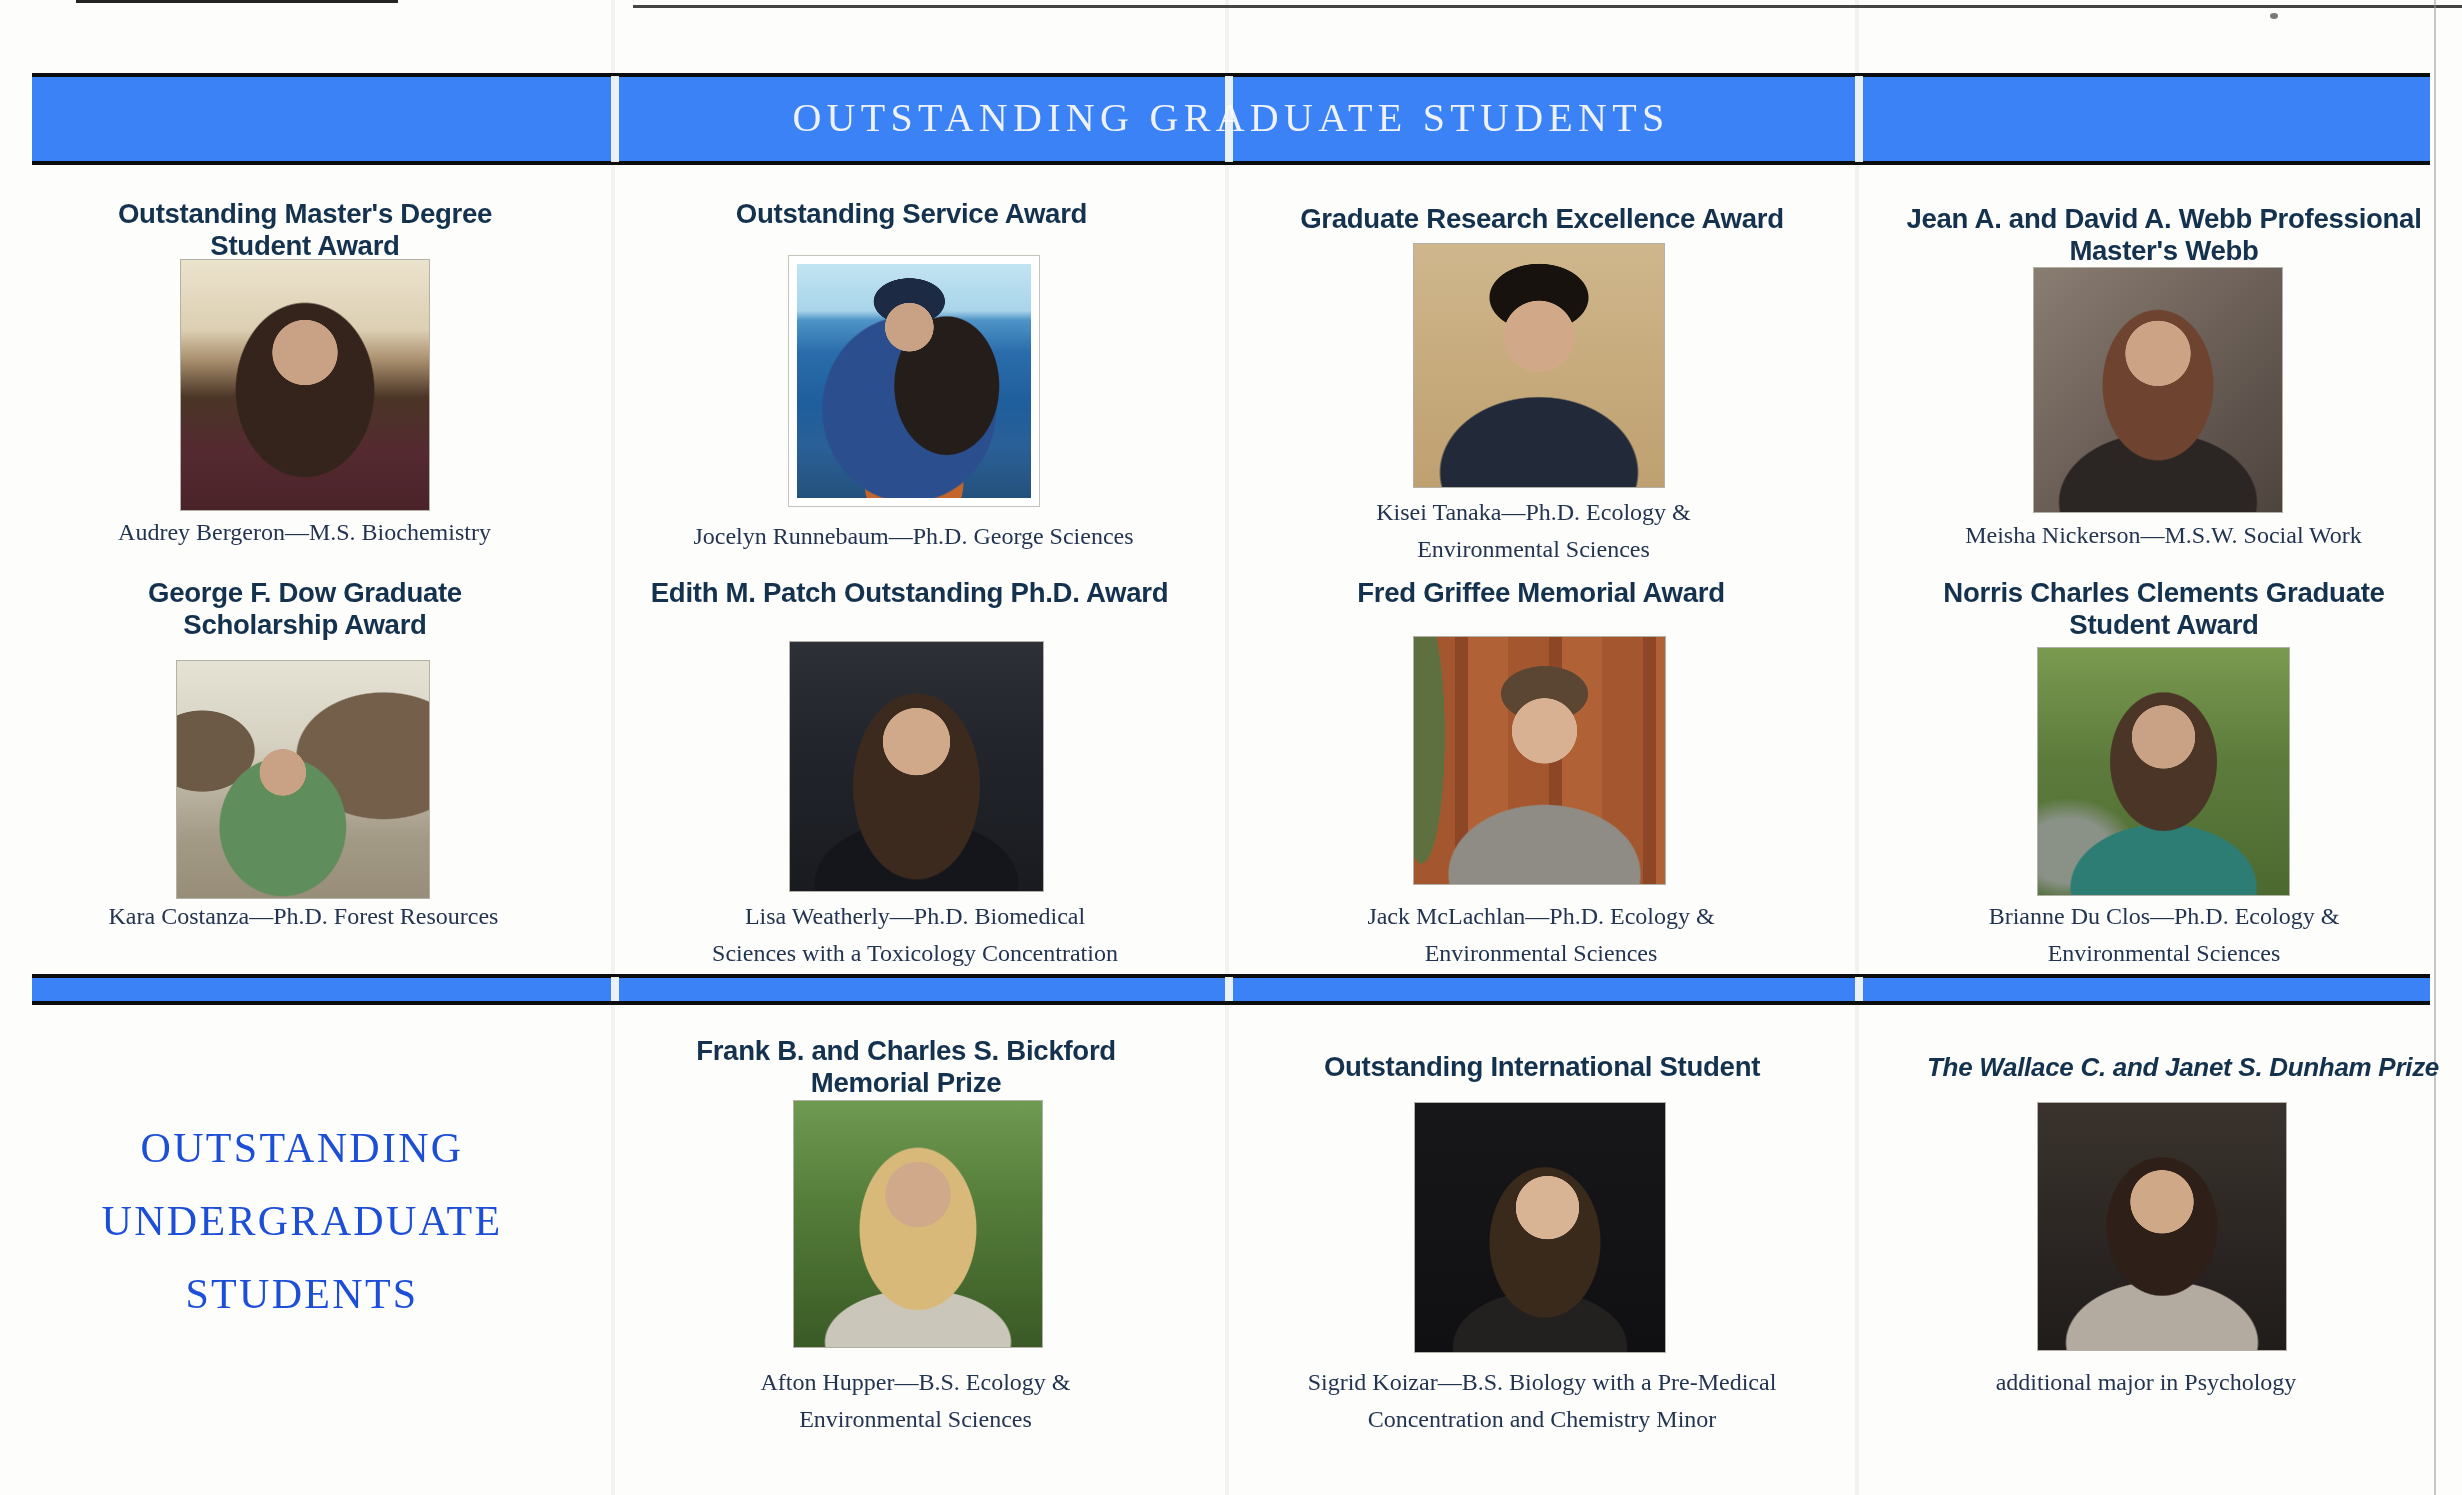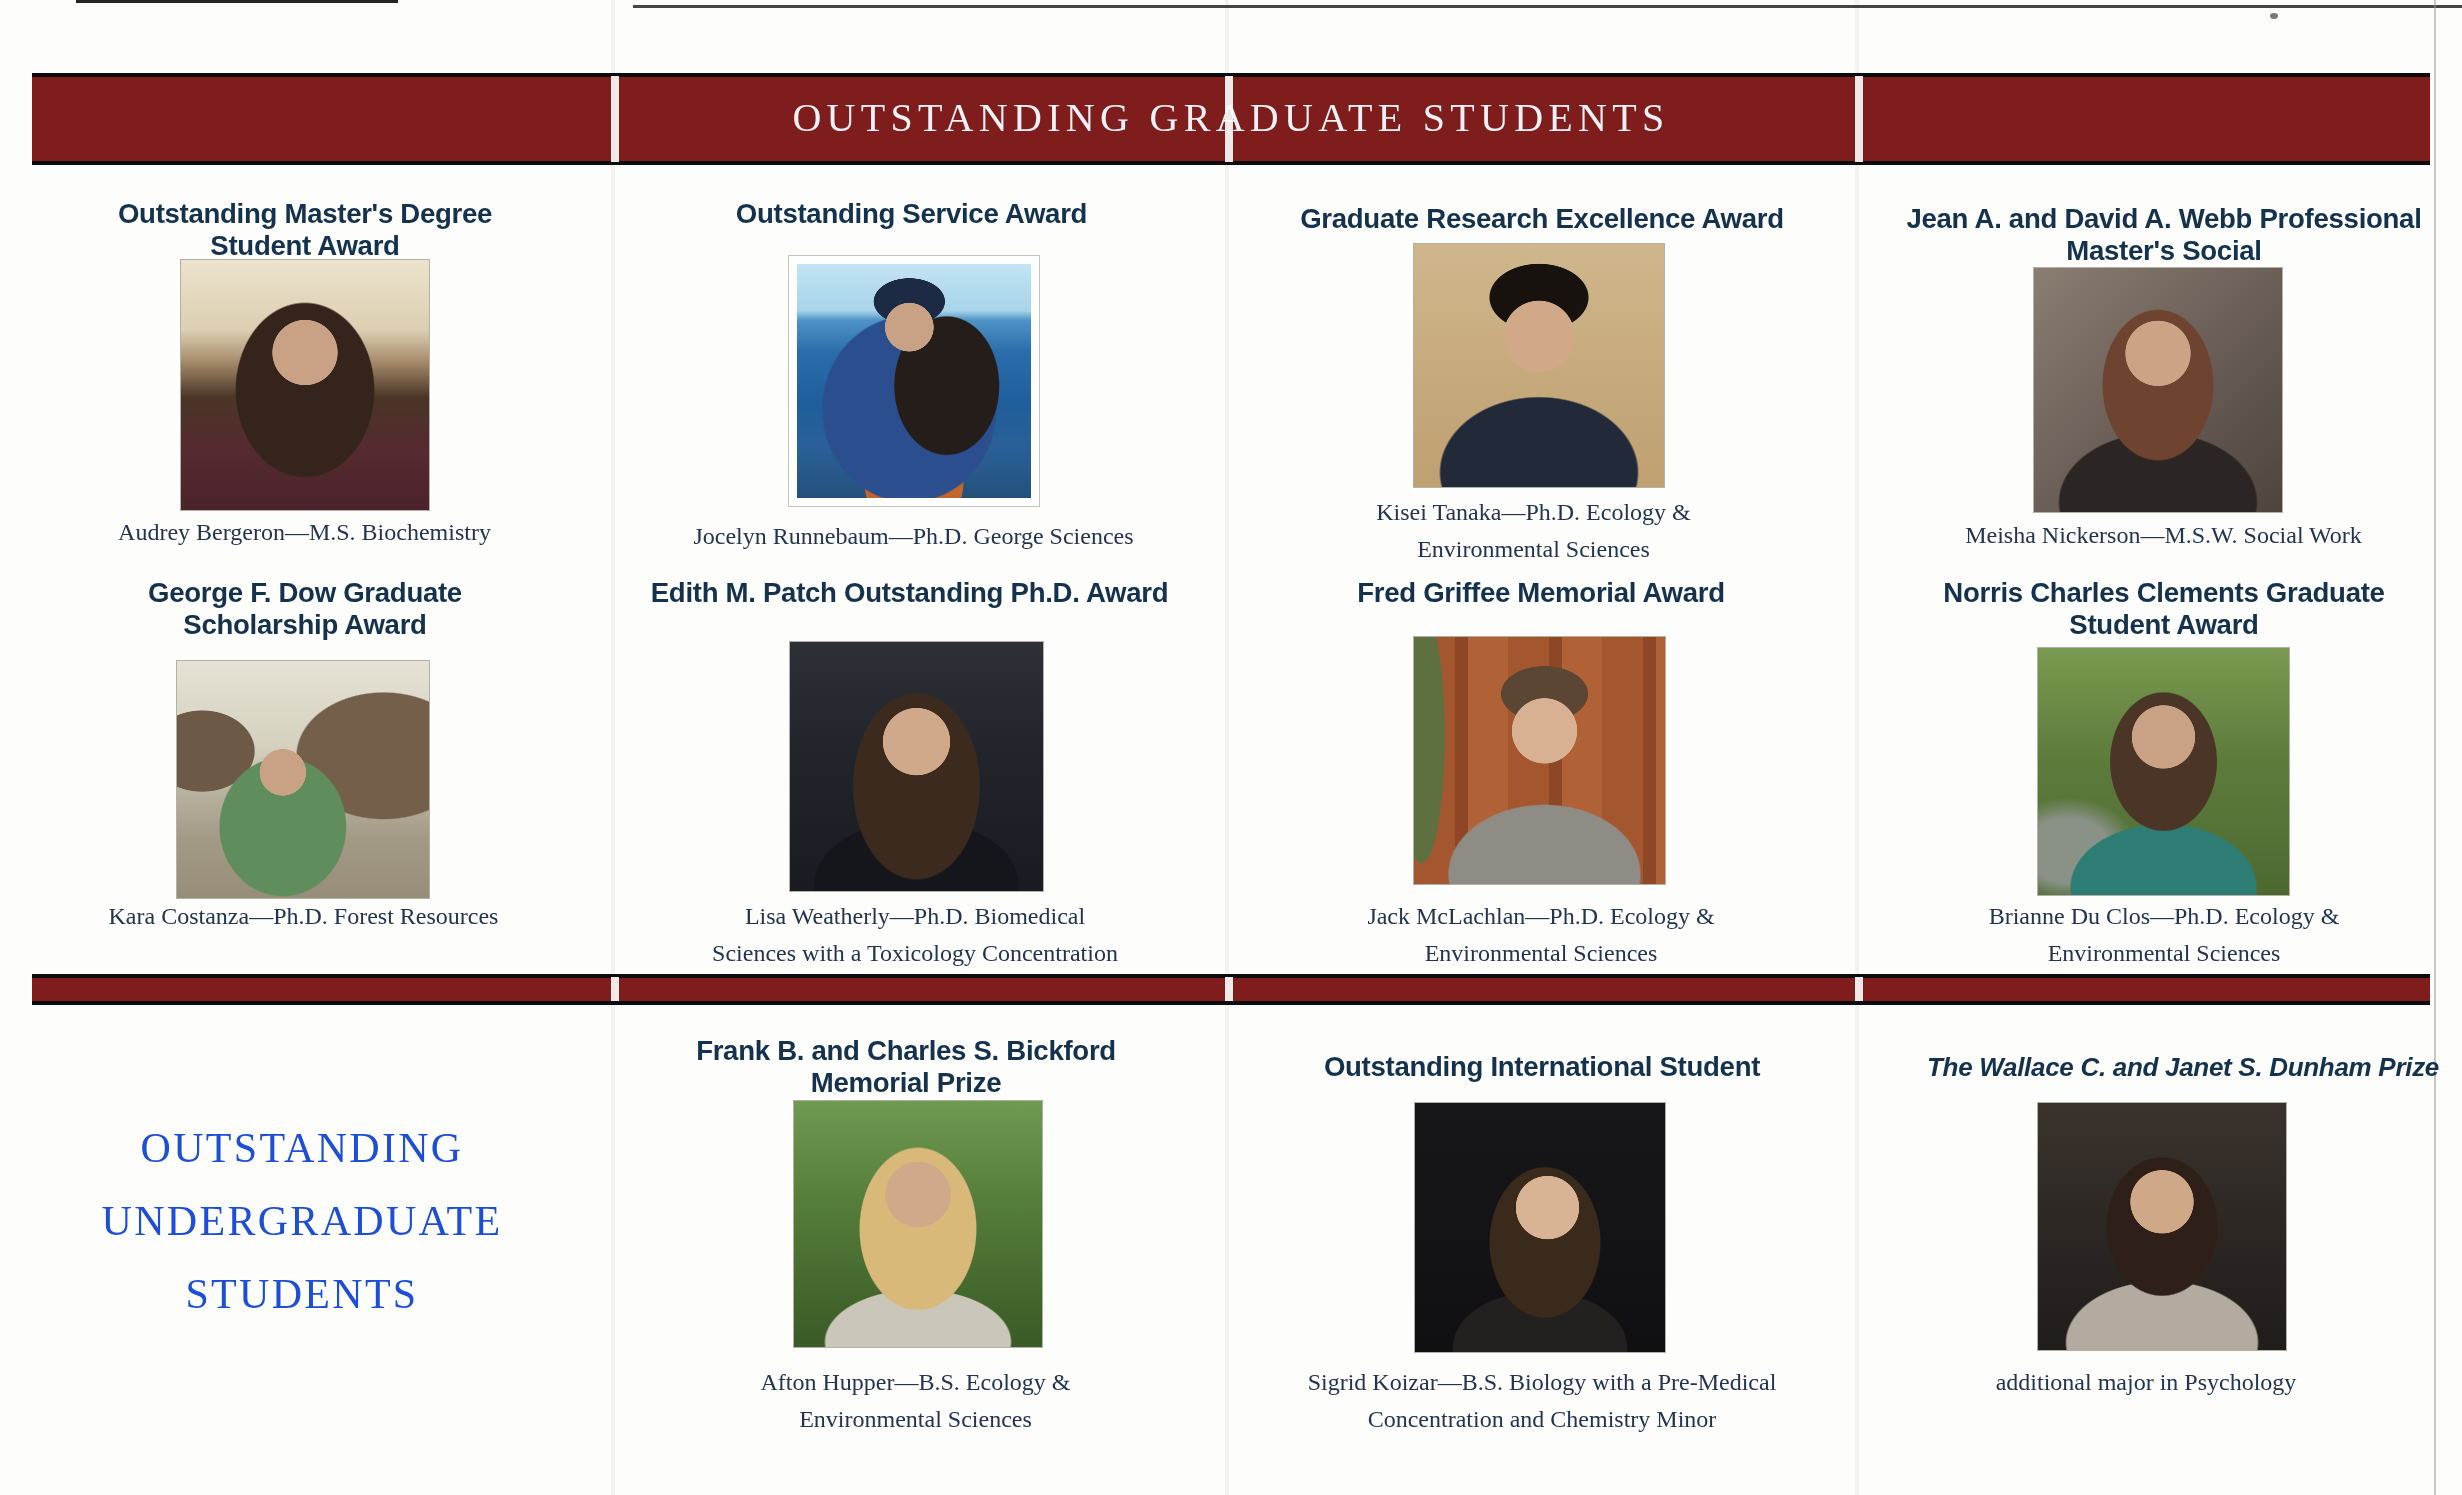"OUTSTANDING GRADUATE STUDENTS" .bar { background: #7f1d1d -> #3b82f6 }
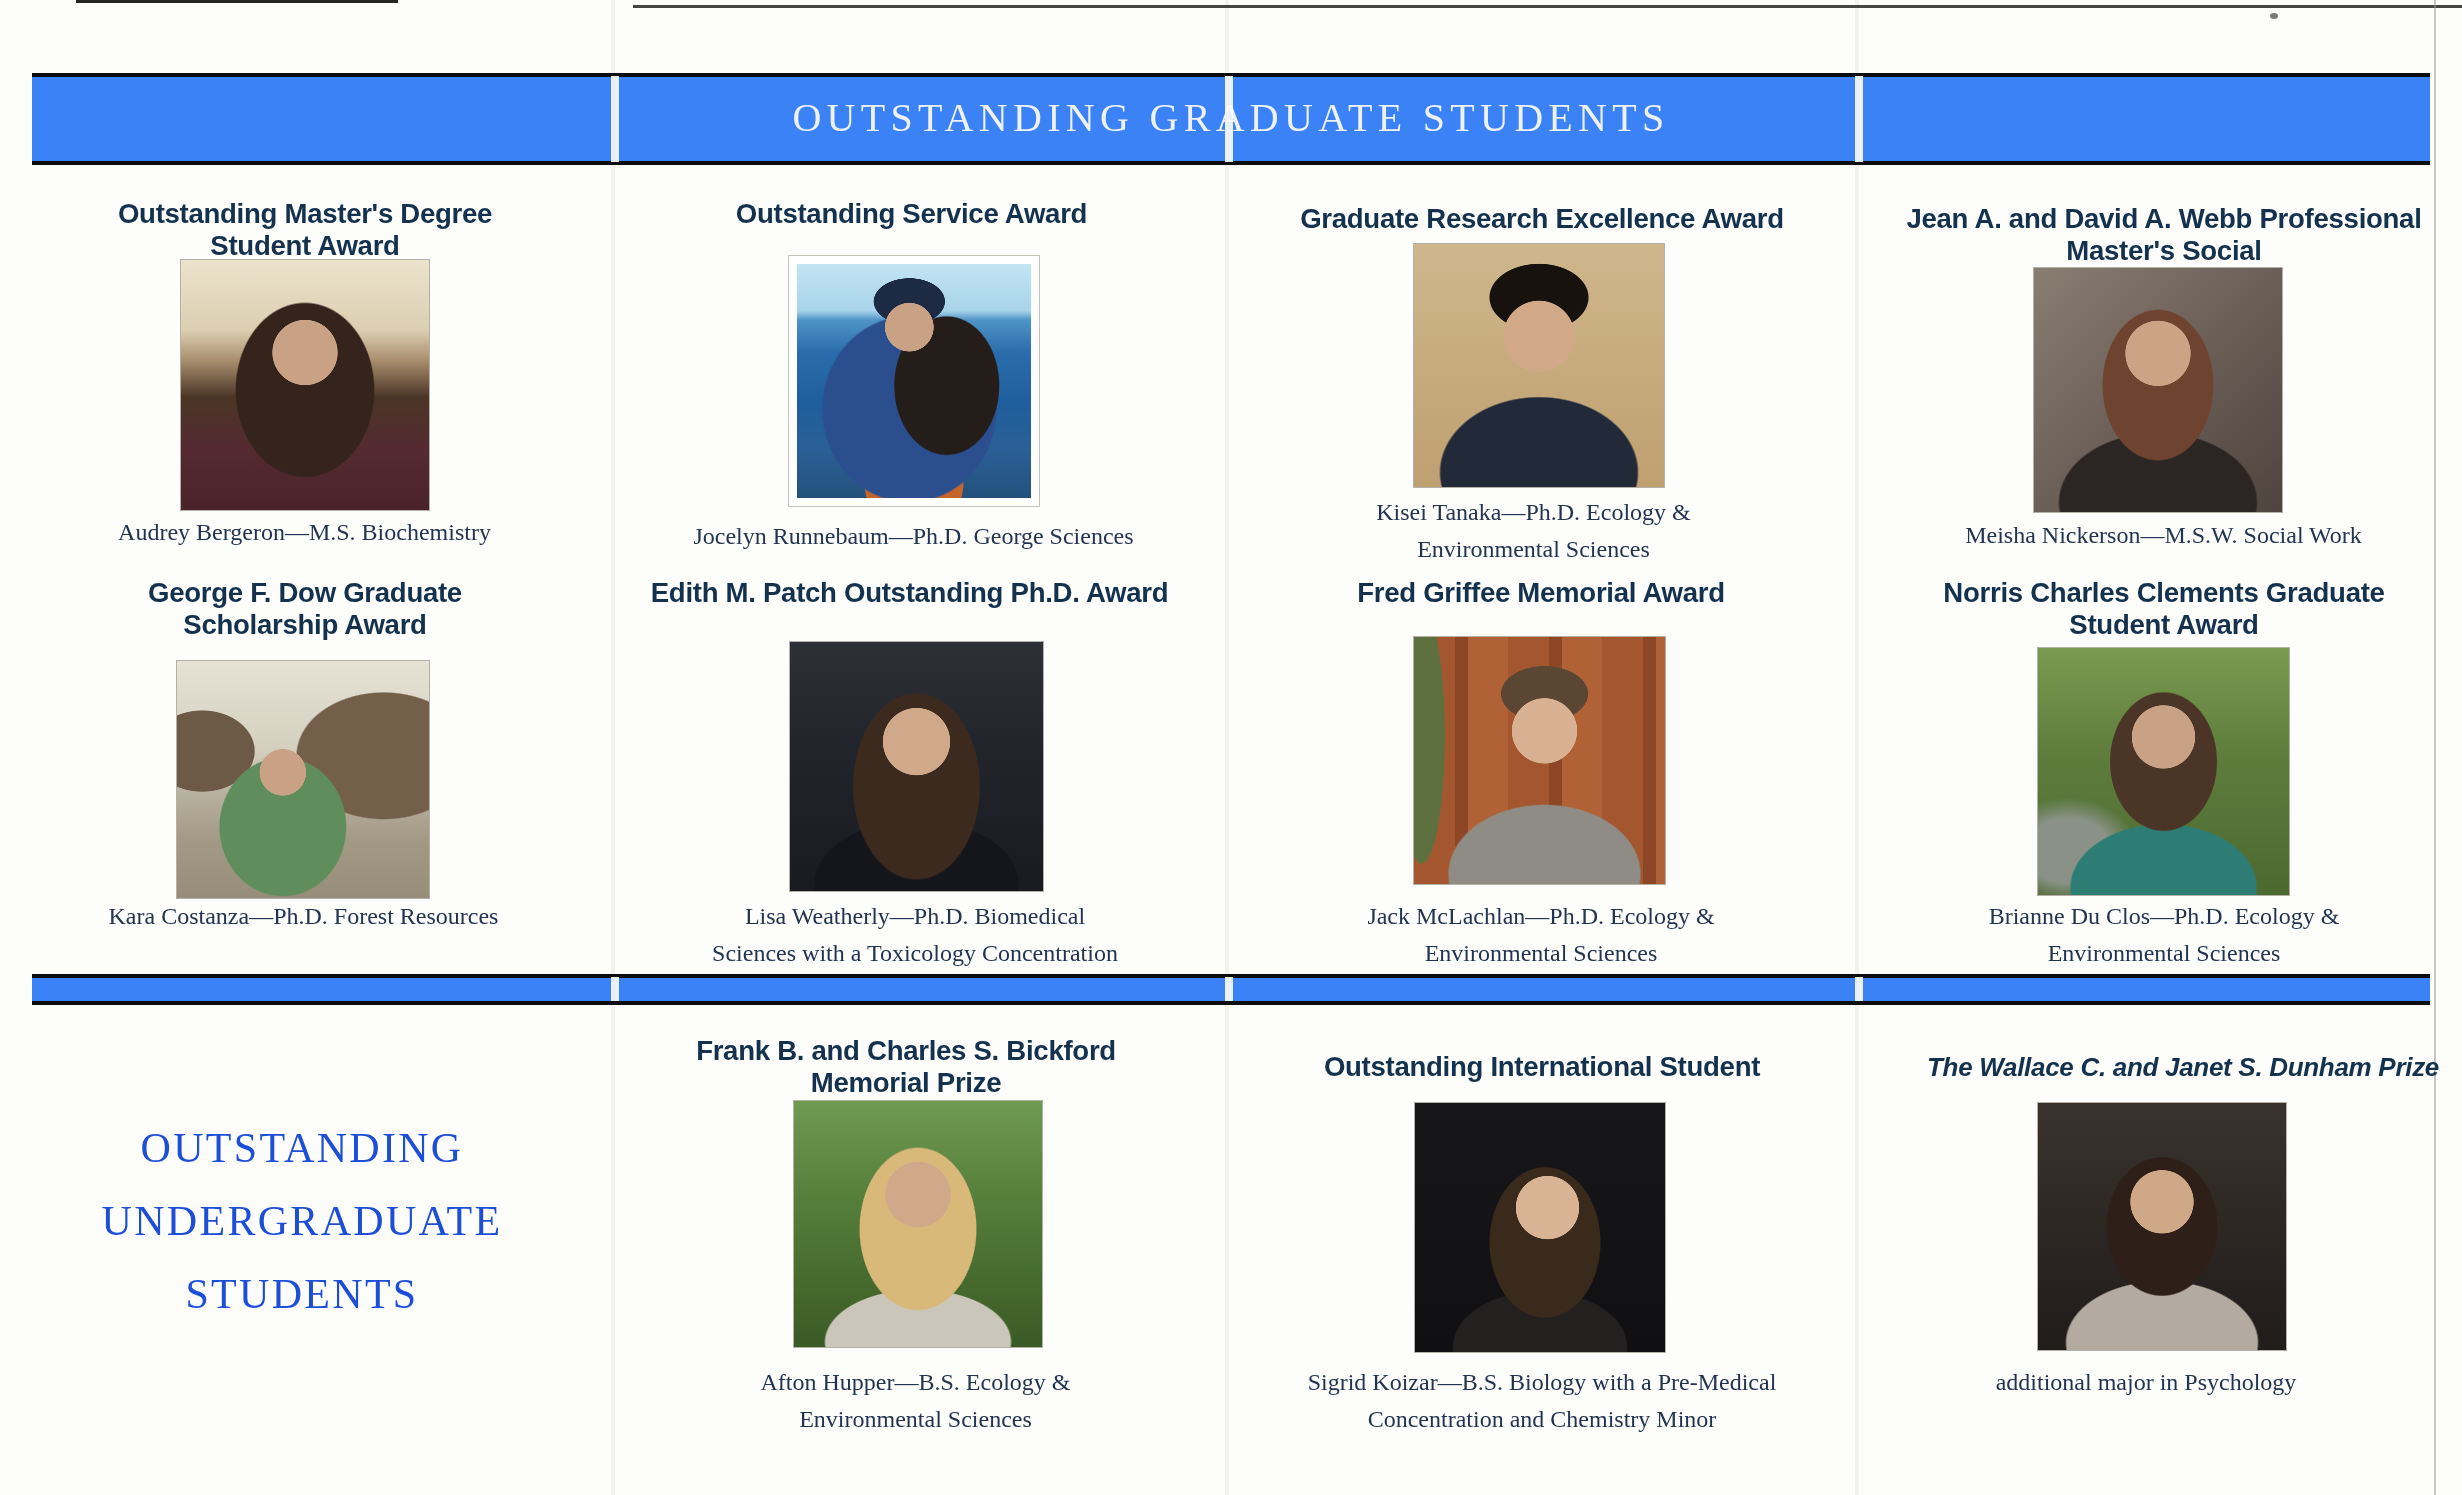"Master's Social" span { text: Social -> Webb }
